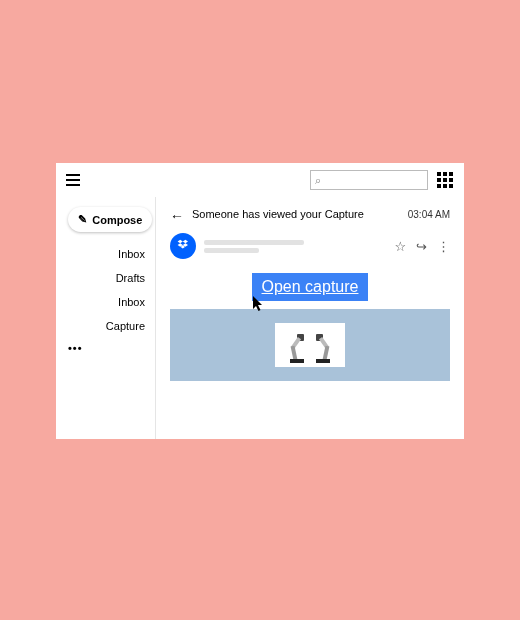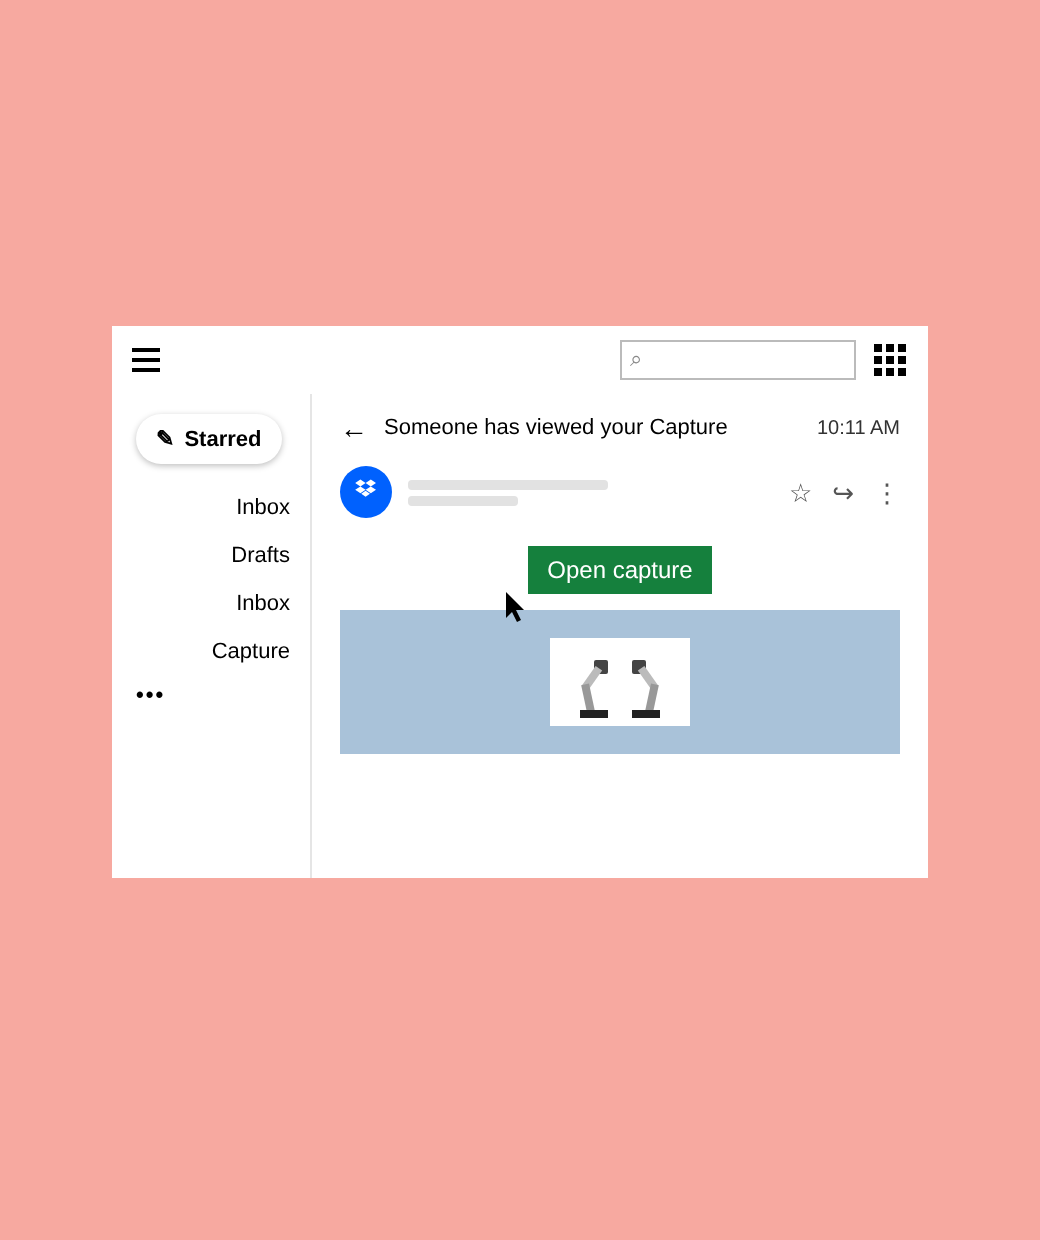"Starred" span { text: Starred -> Compose }
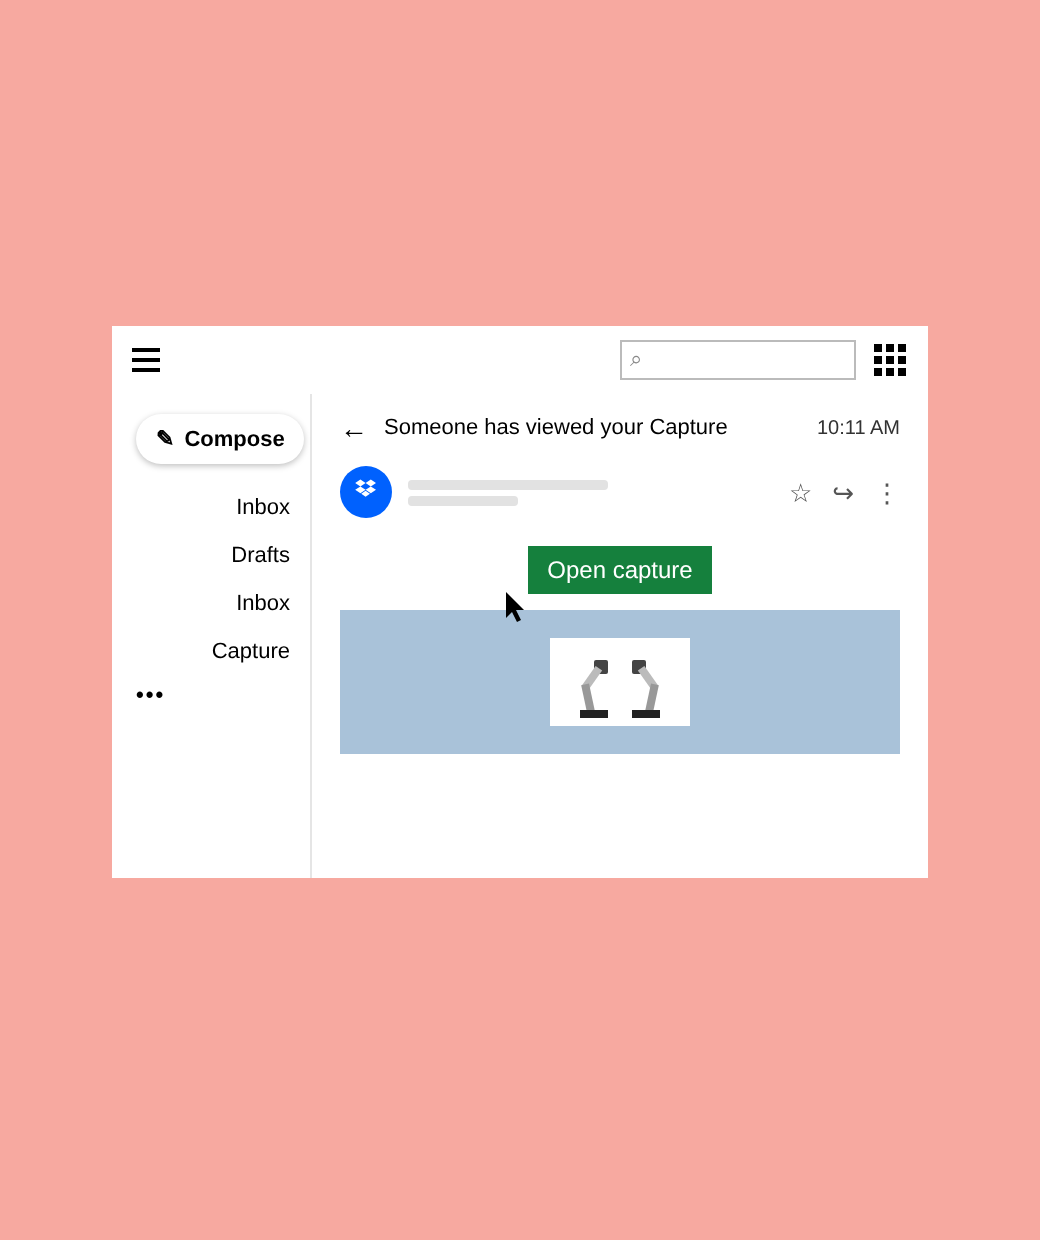"10:11 AM" span.msg-time { text: 10:11 -> 03:04 }
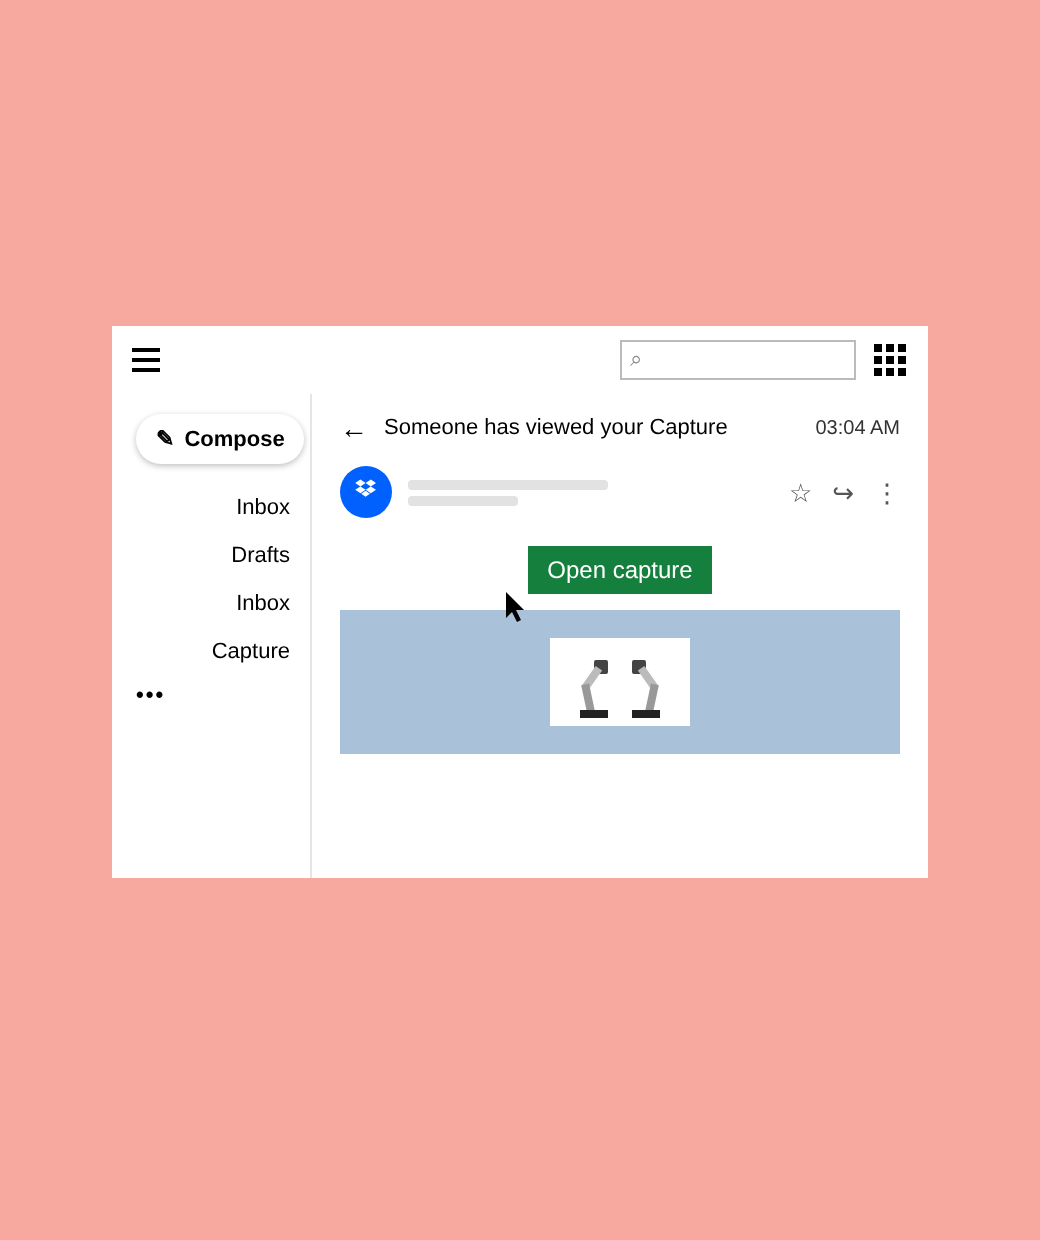"Open capture" .open-btn { background: #15803d -> #3b82f6; font-size: 12px -> 16px; text-decoration: none -> underline }
